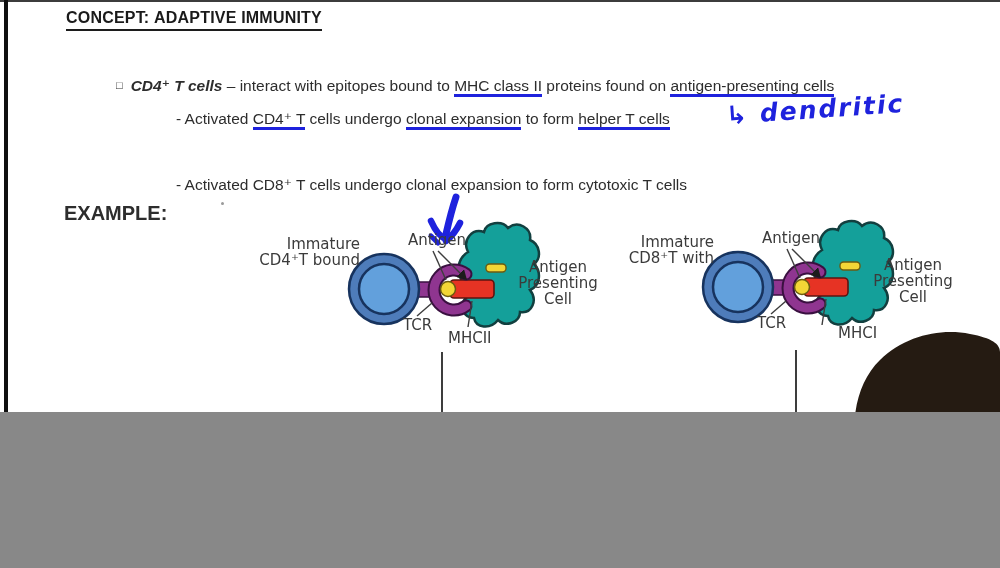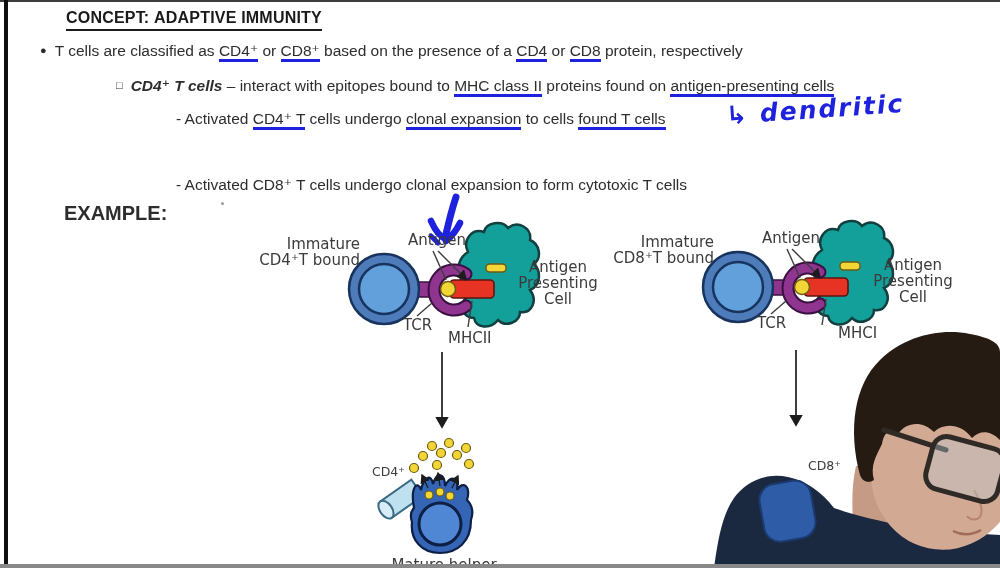"CONCEPT: ADAPTIVE IMMUNITY" #stage { height: 564px -> 412px }
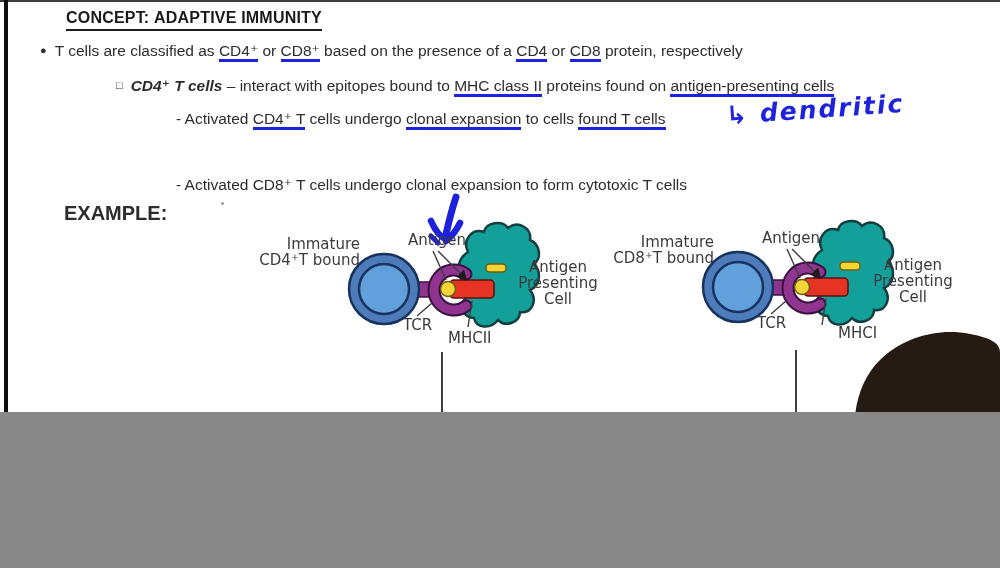"● T cells are classified" div.abs { html: <div><span>●</span><span>T cells are classified as </span><span>CD4⁺</span><span> or </span><span>CD8⁺</span><span> based on the presence of a </span><span>CD4</span><span> or </span><span>CD8</span><span> protein, respectively</span></div> -> none }
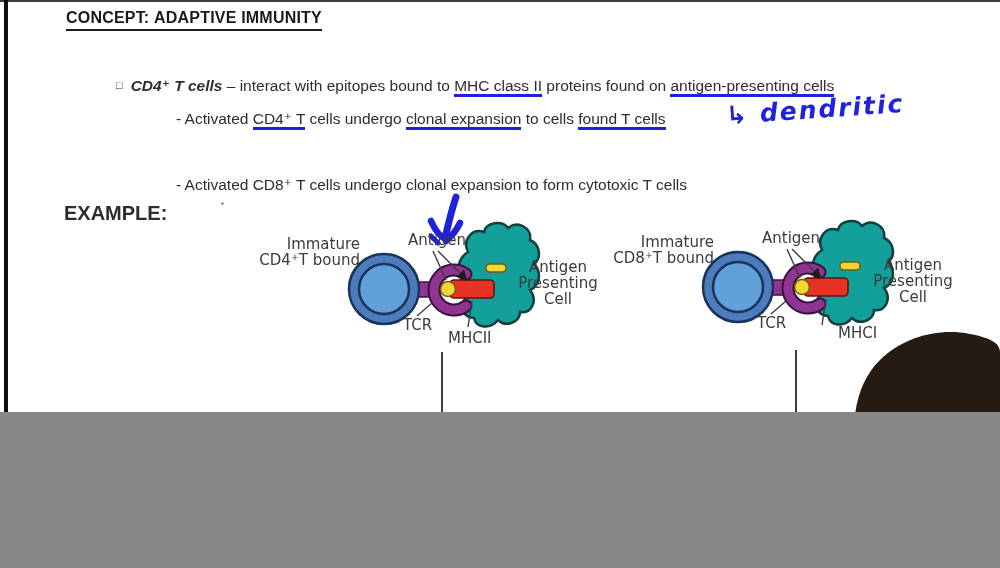"to cells" span { text: cells -> form }
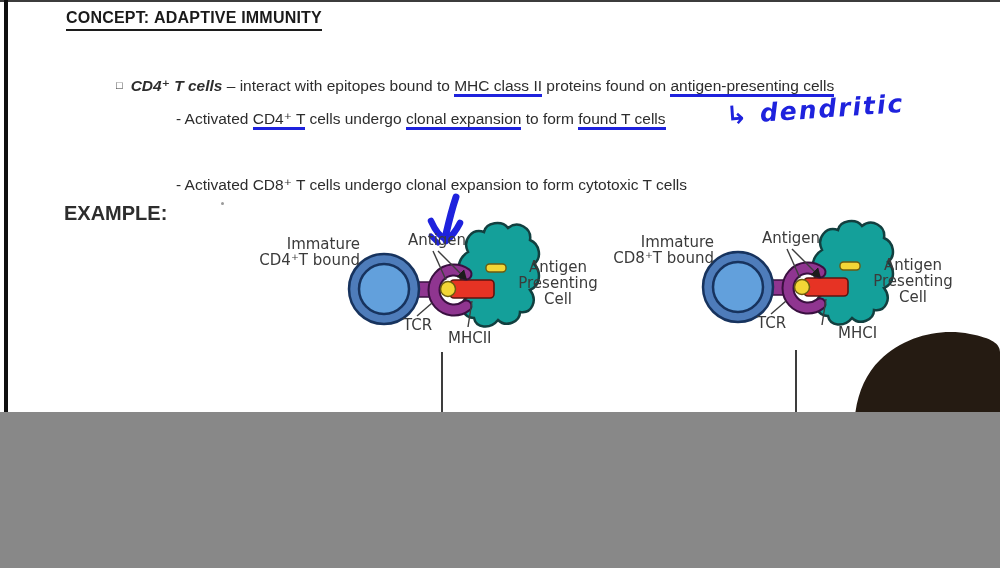"found T cells" span.u { text: found -> helper }
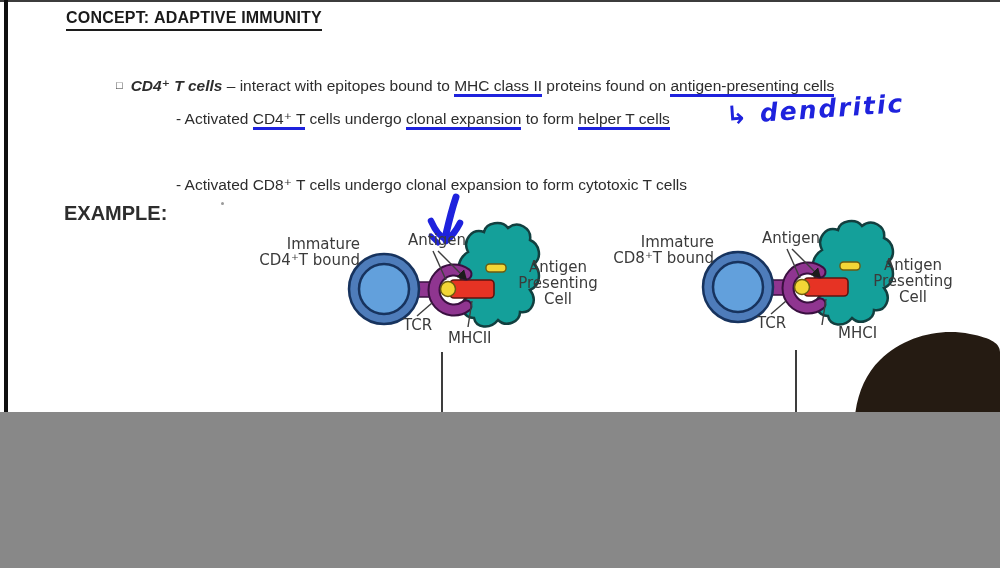"CD8⁺T bound" div { text: bound -> with }
